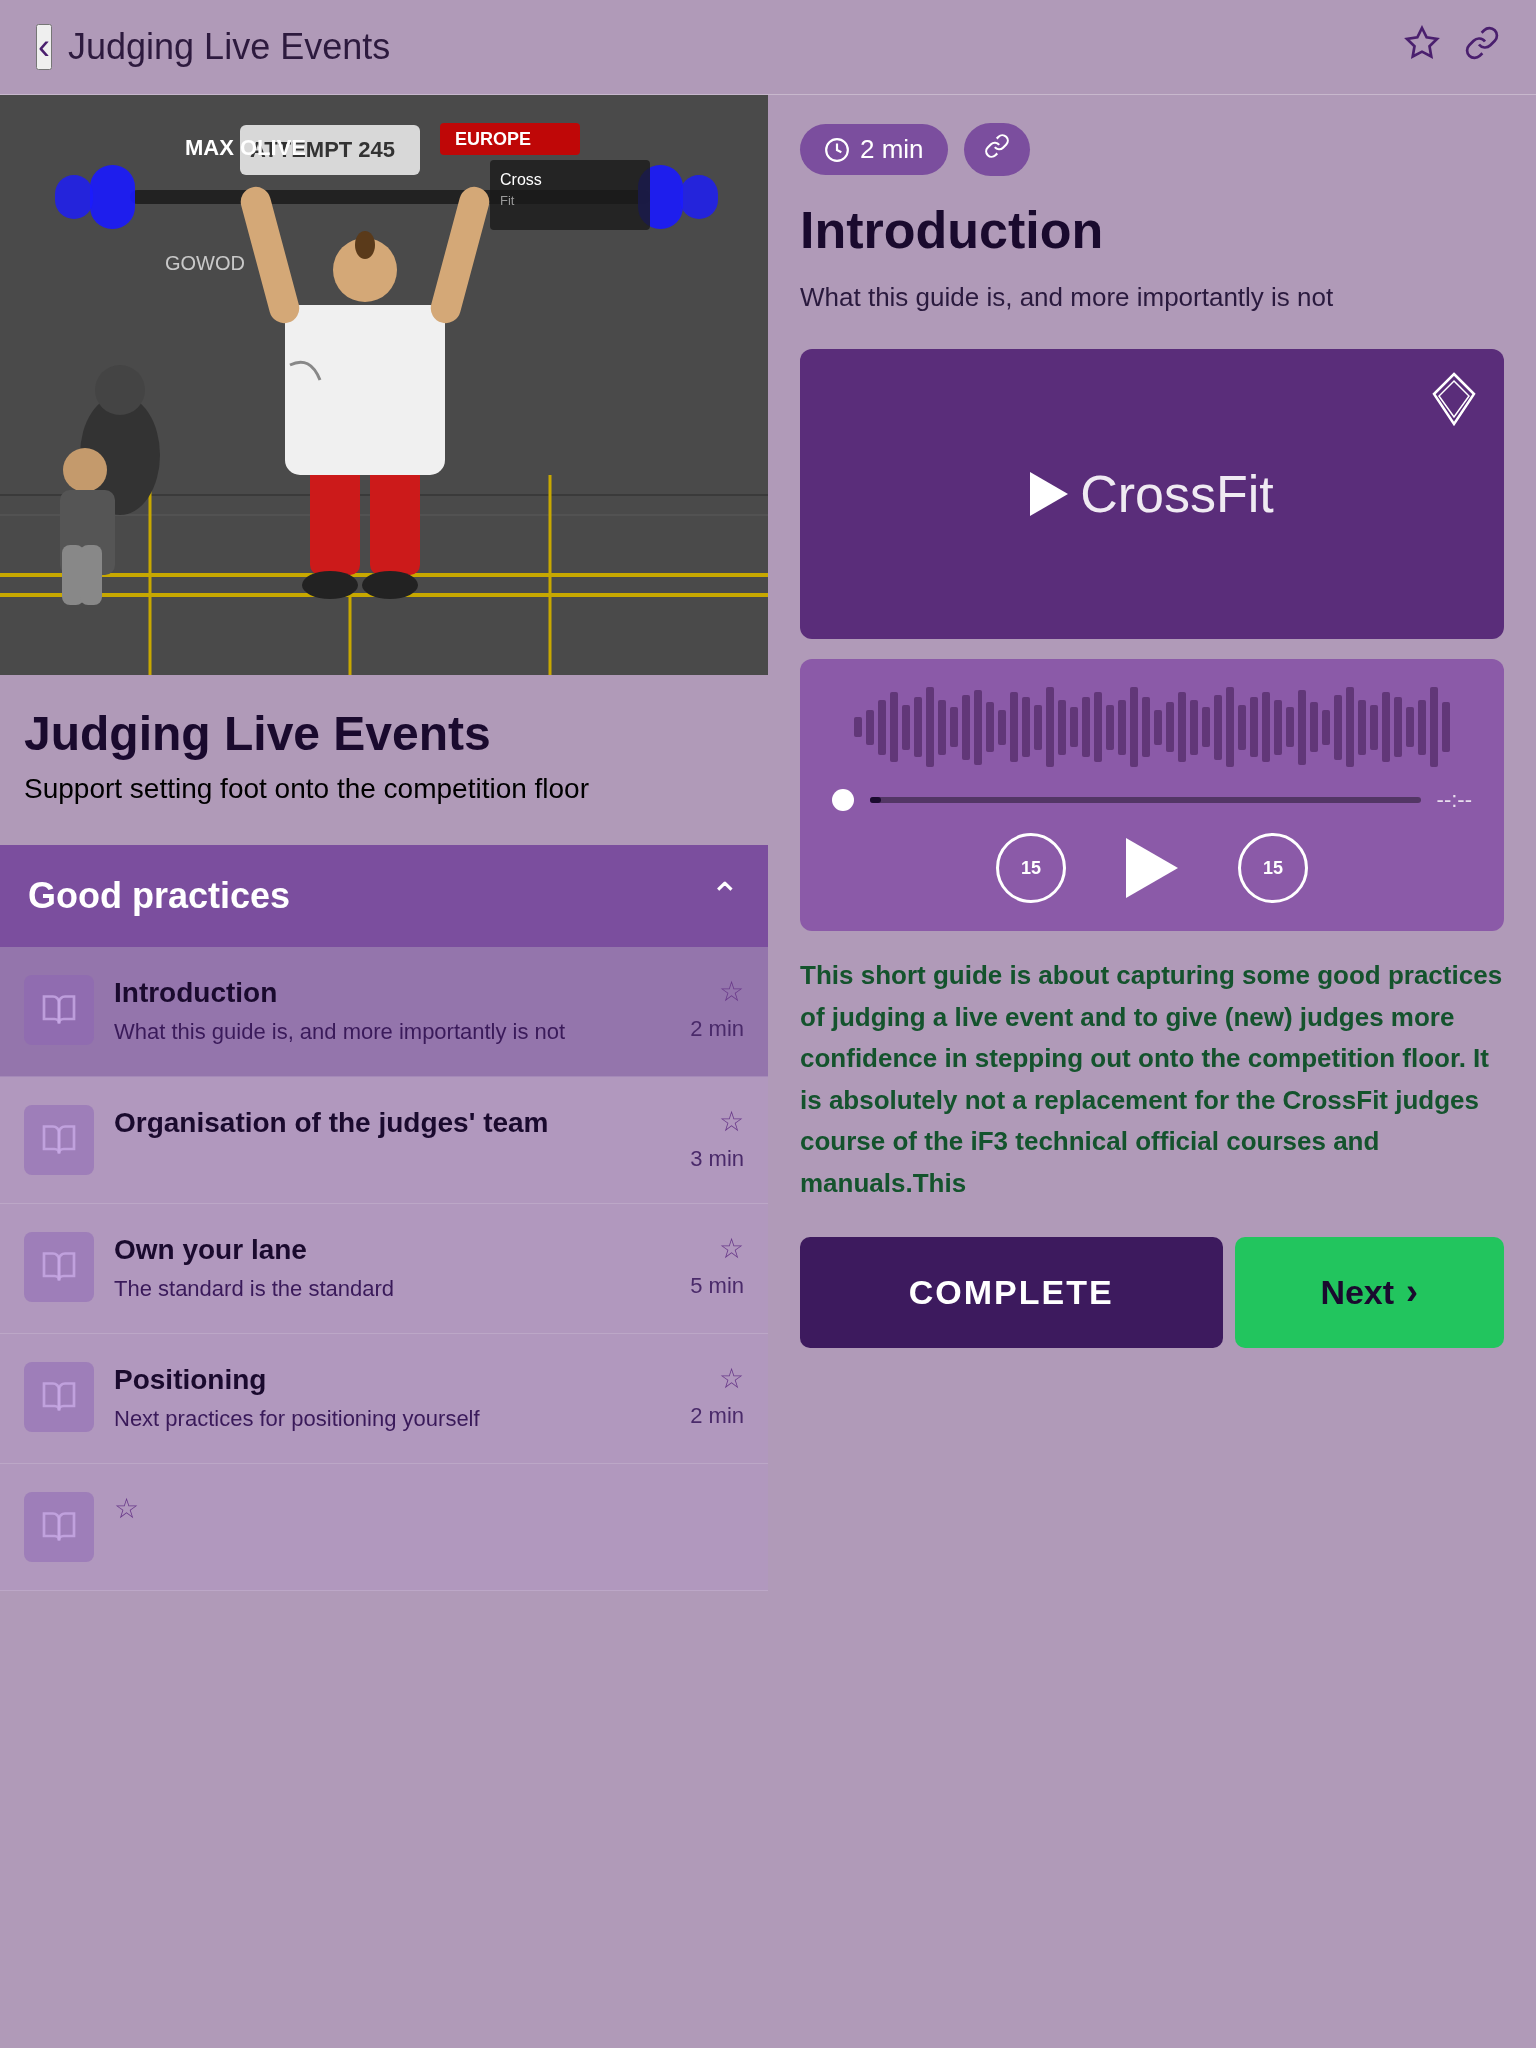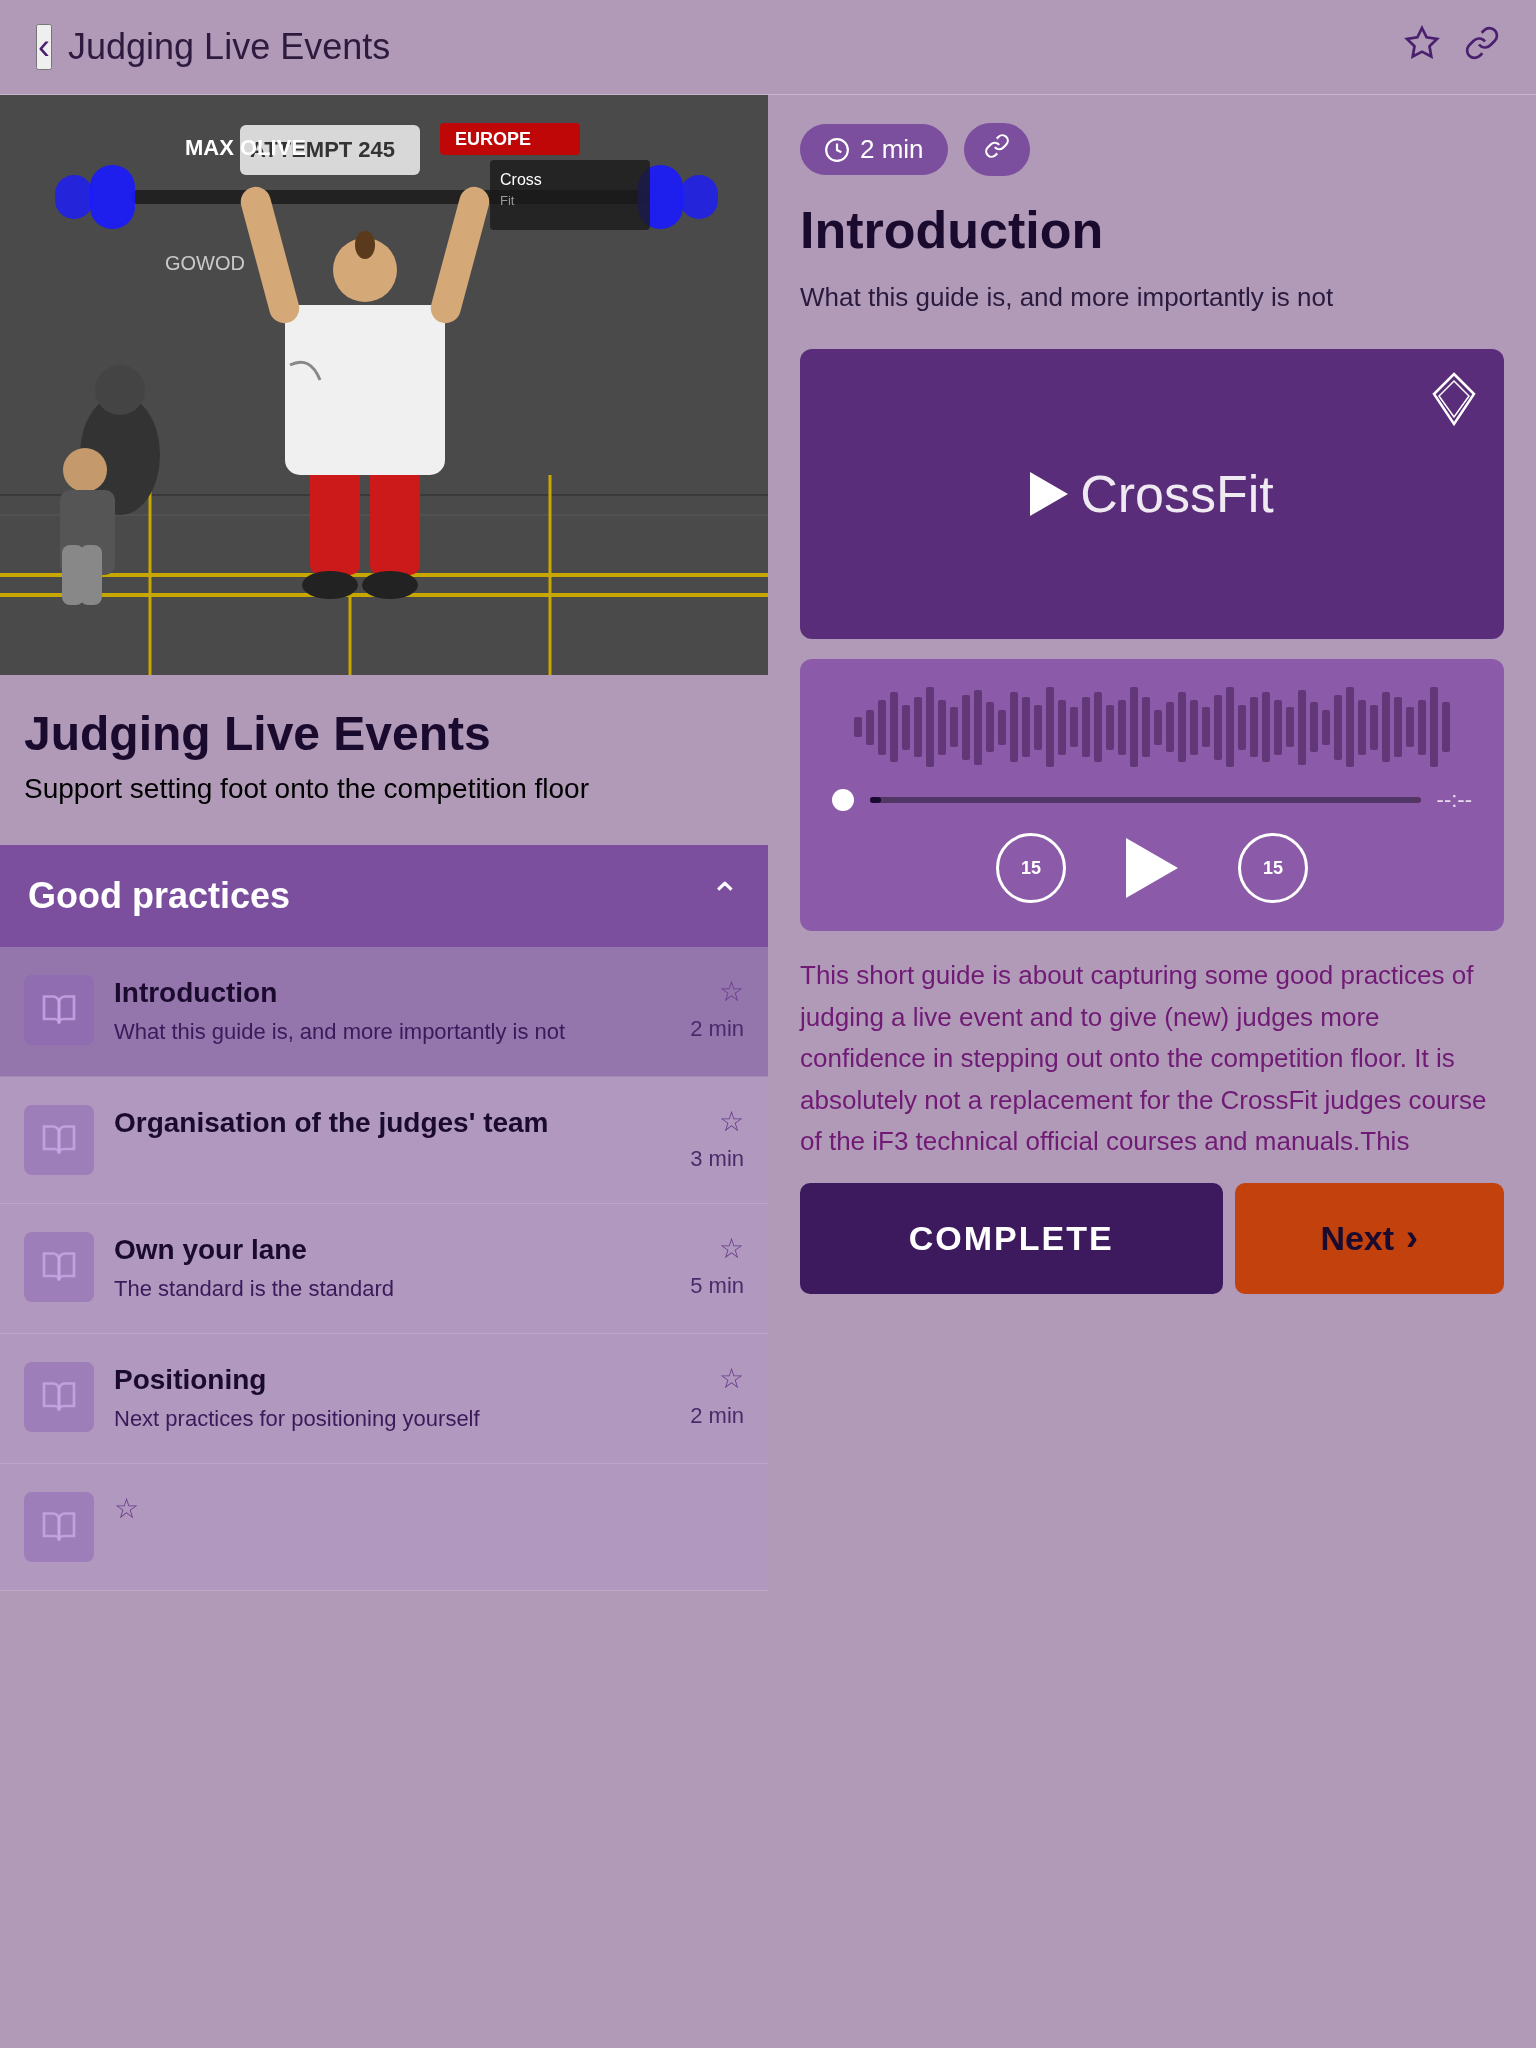"This short guide is about" .body-text { color: #701a75 -> #14532d; font-weight: none -> bold; margin-bottom: 20px -> 32px }
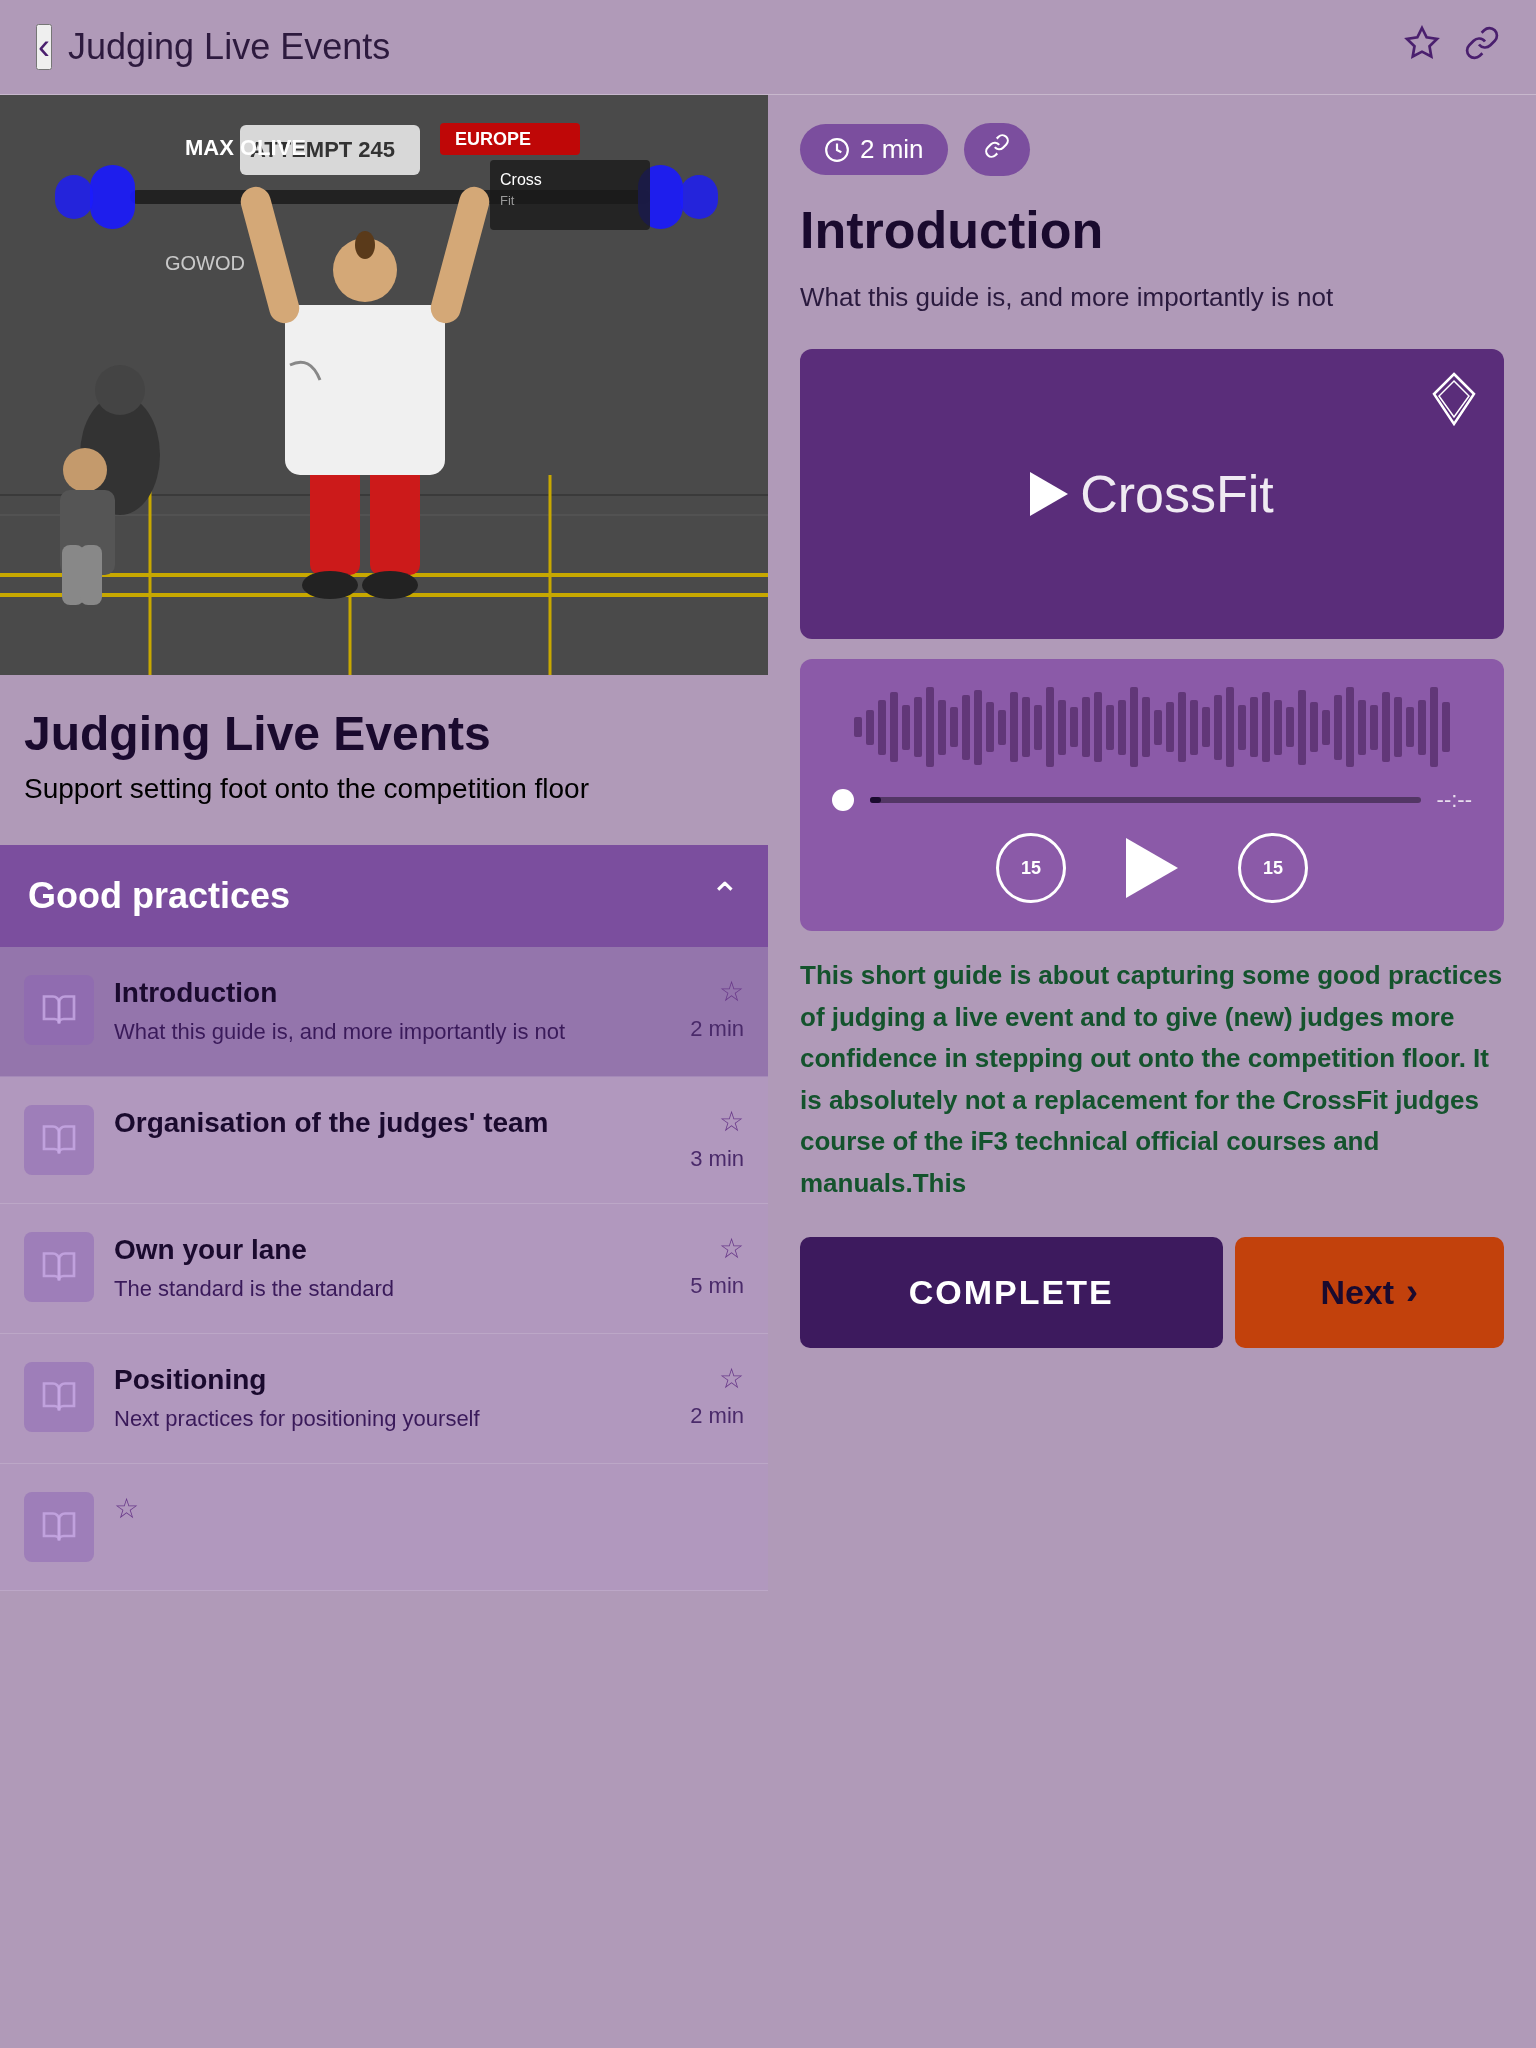"Next" .btn-next { background: #c2410c -> #22c55e }
